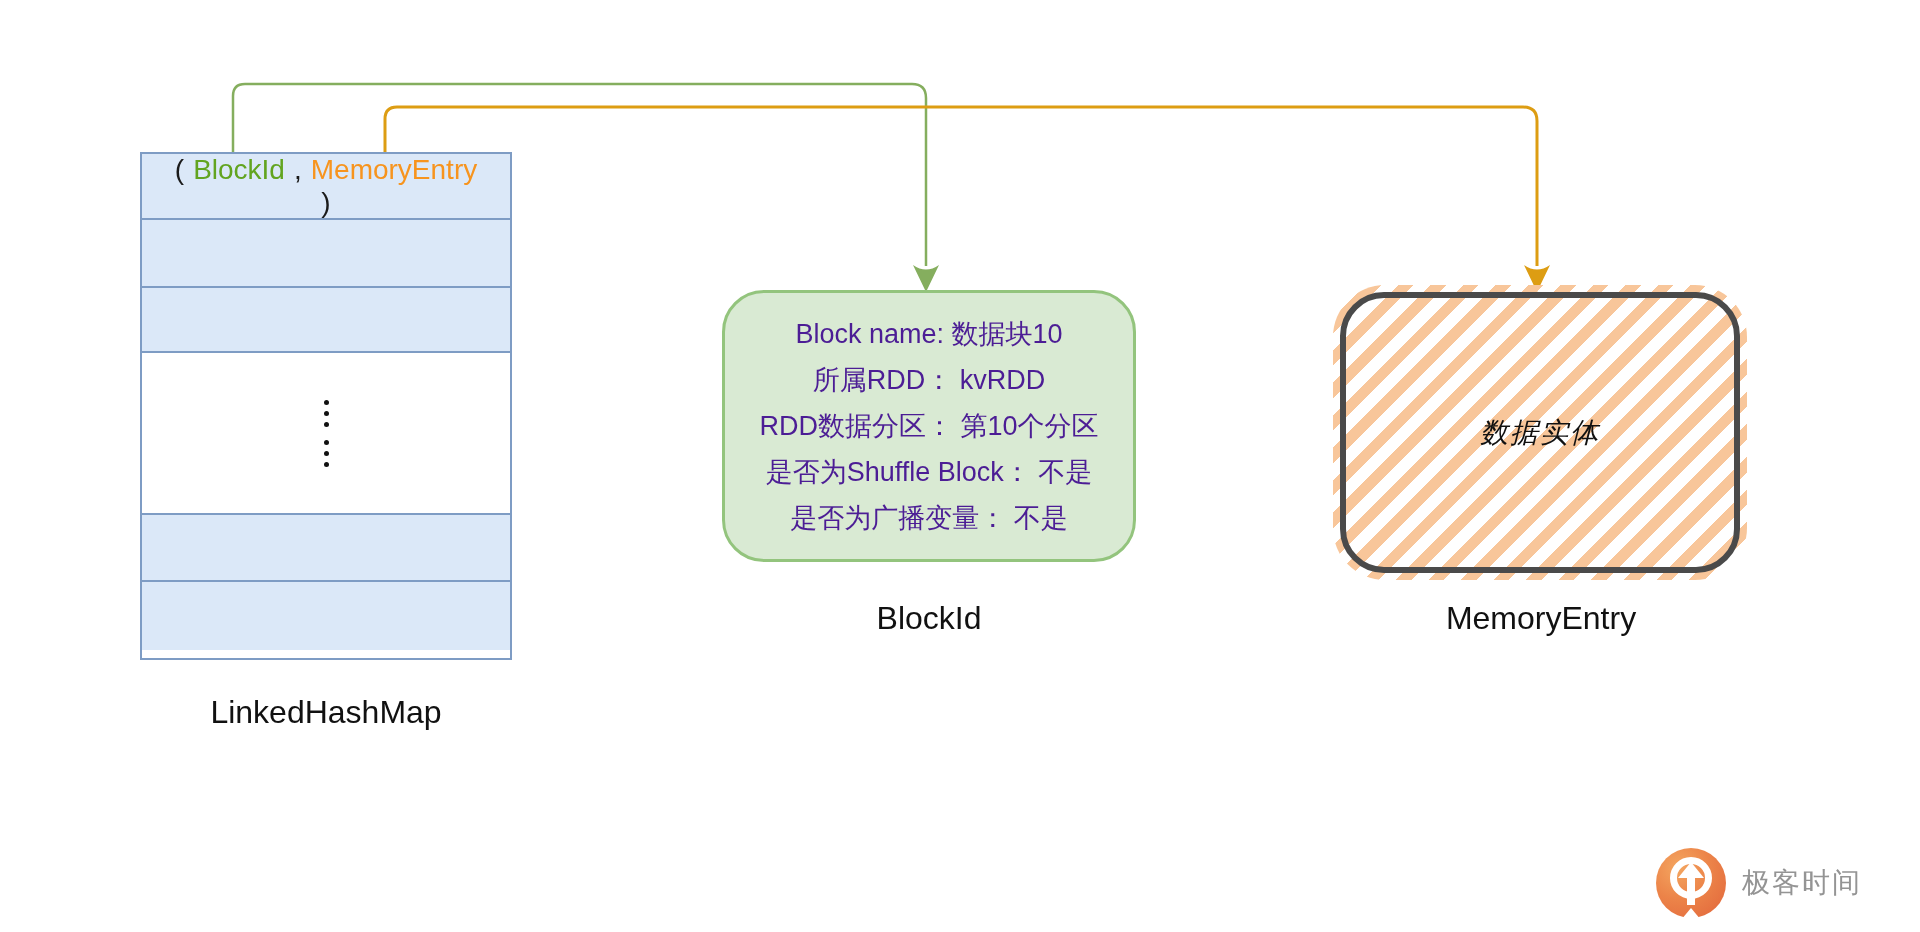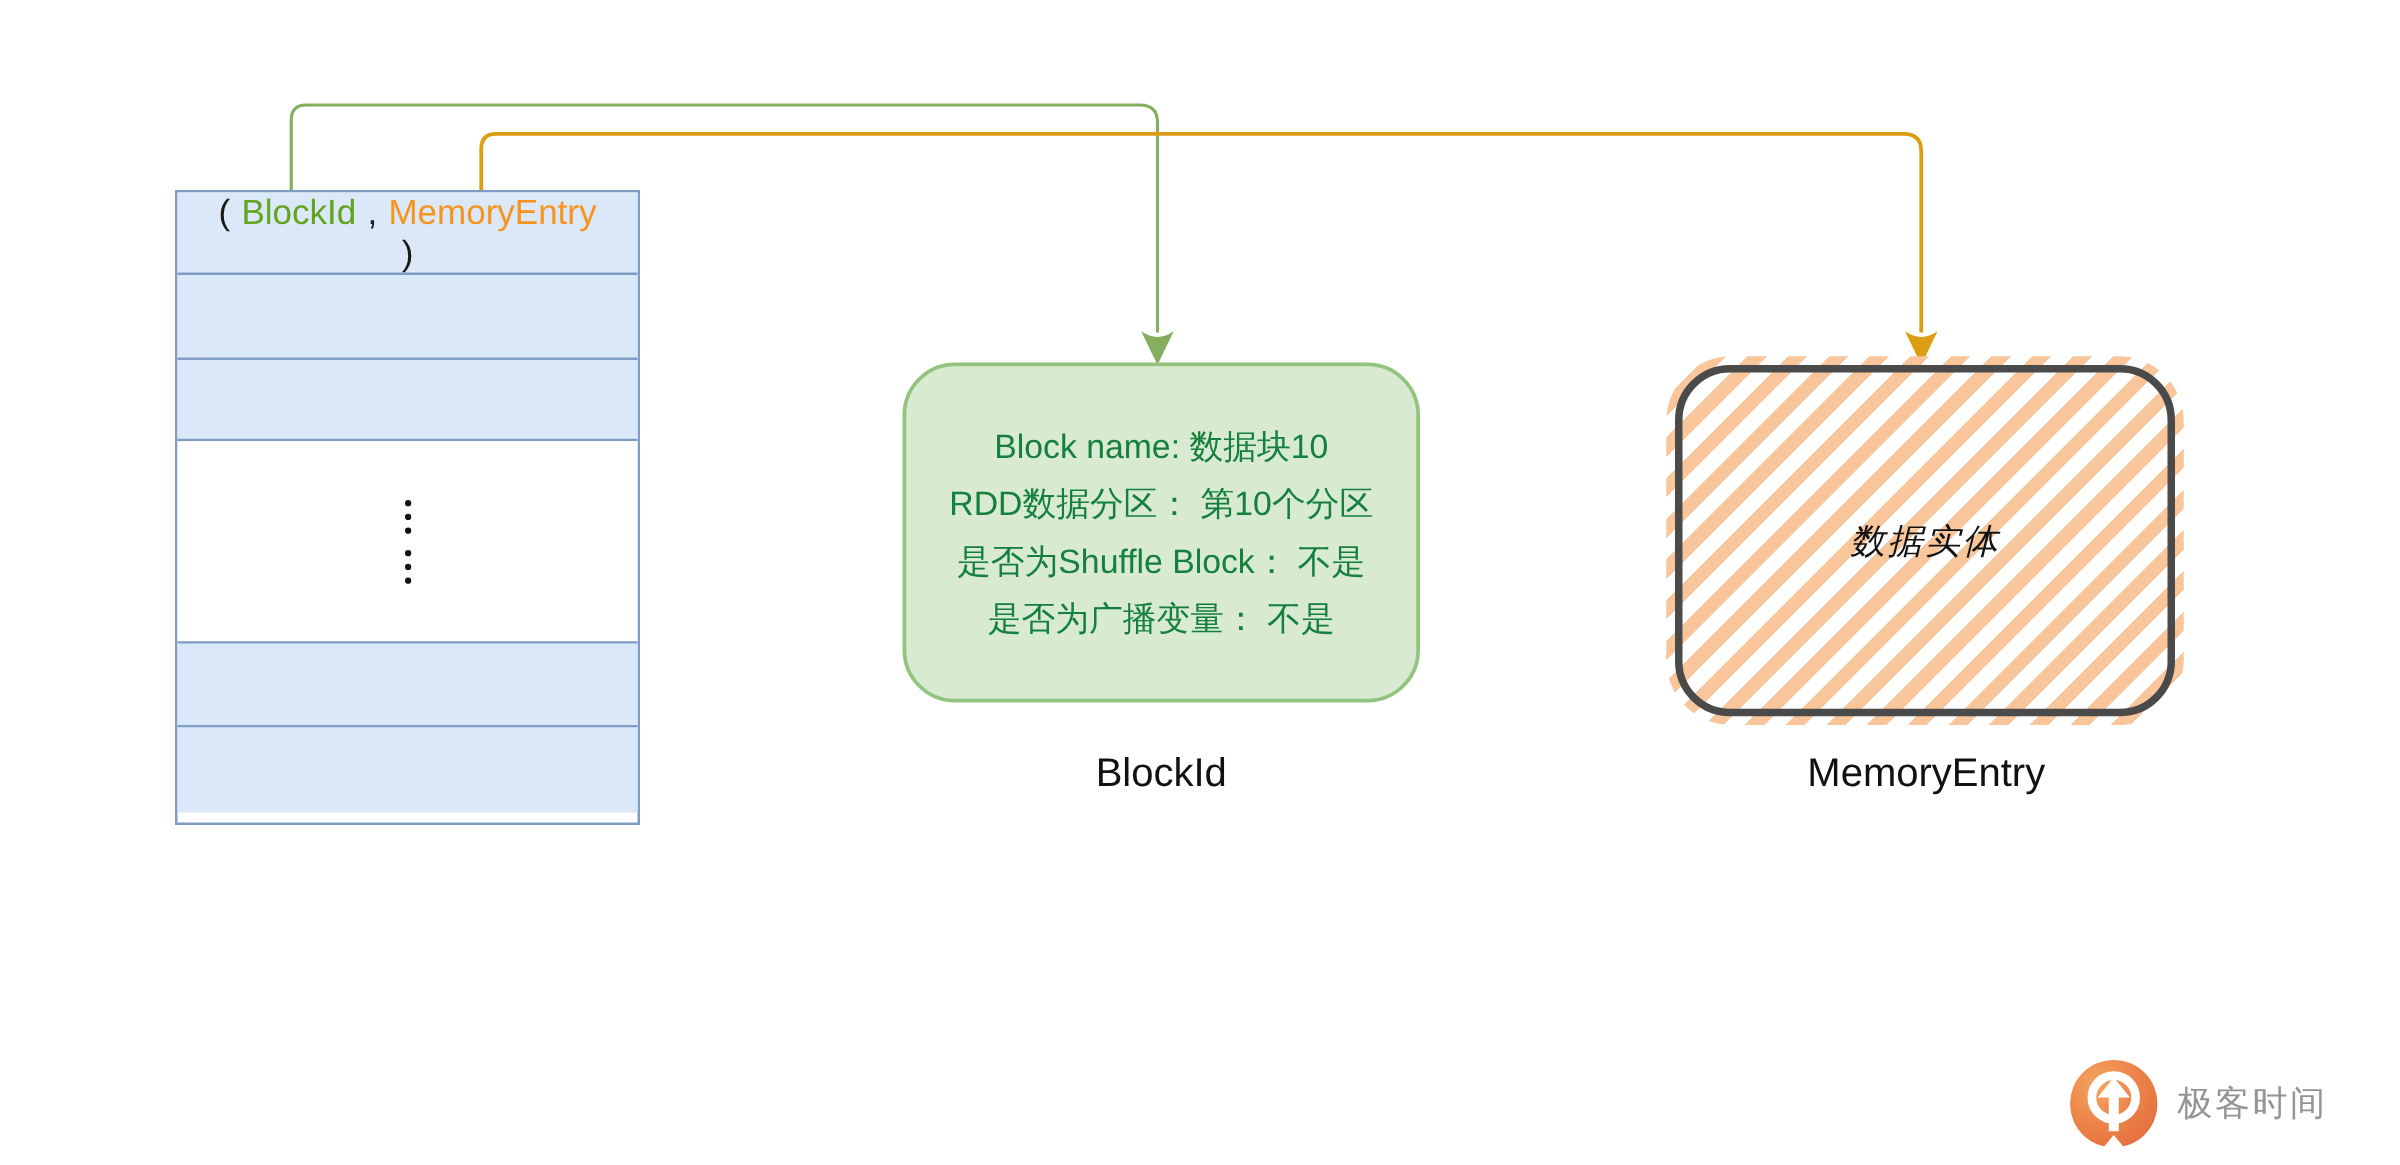"Block name: 数据块10" .blockid-card { color: #15803d -> #4c1d95 }
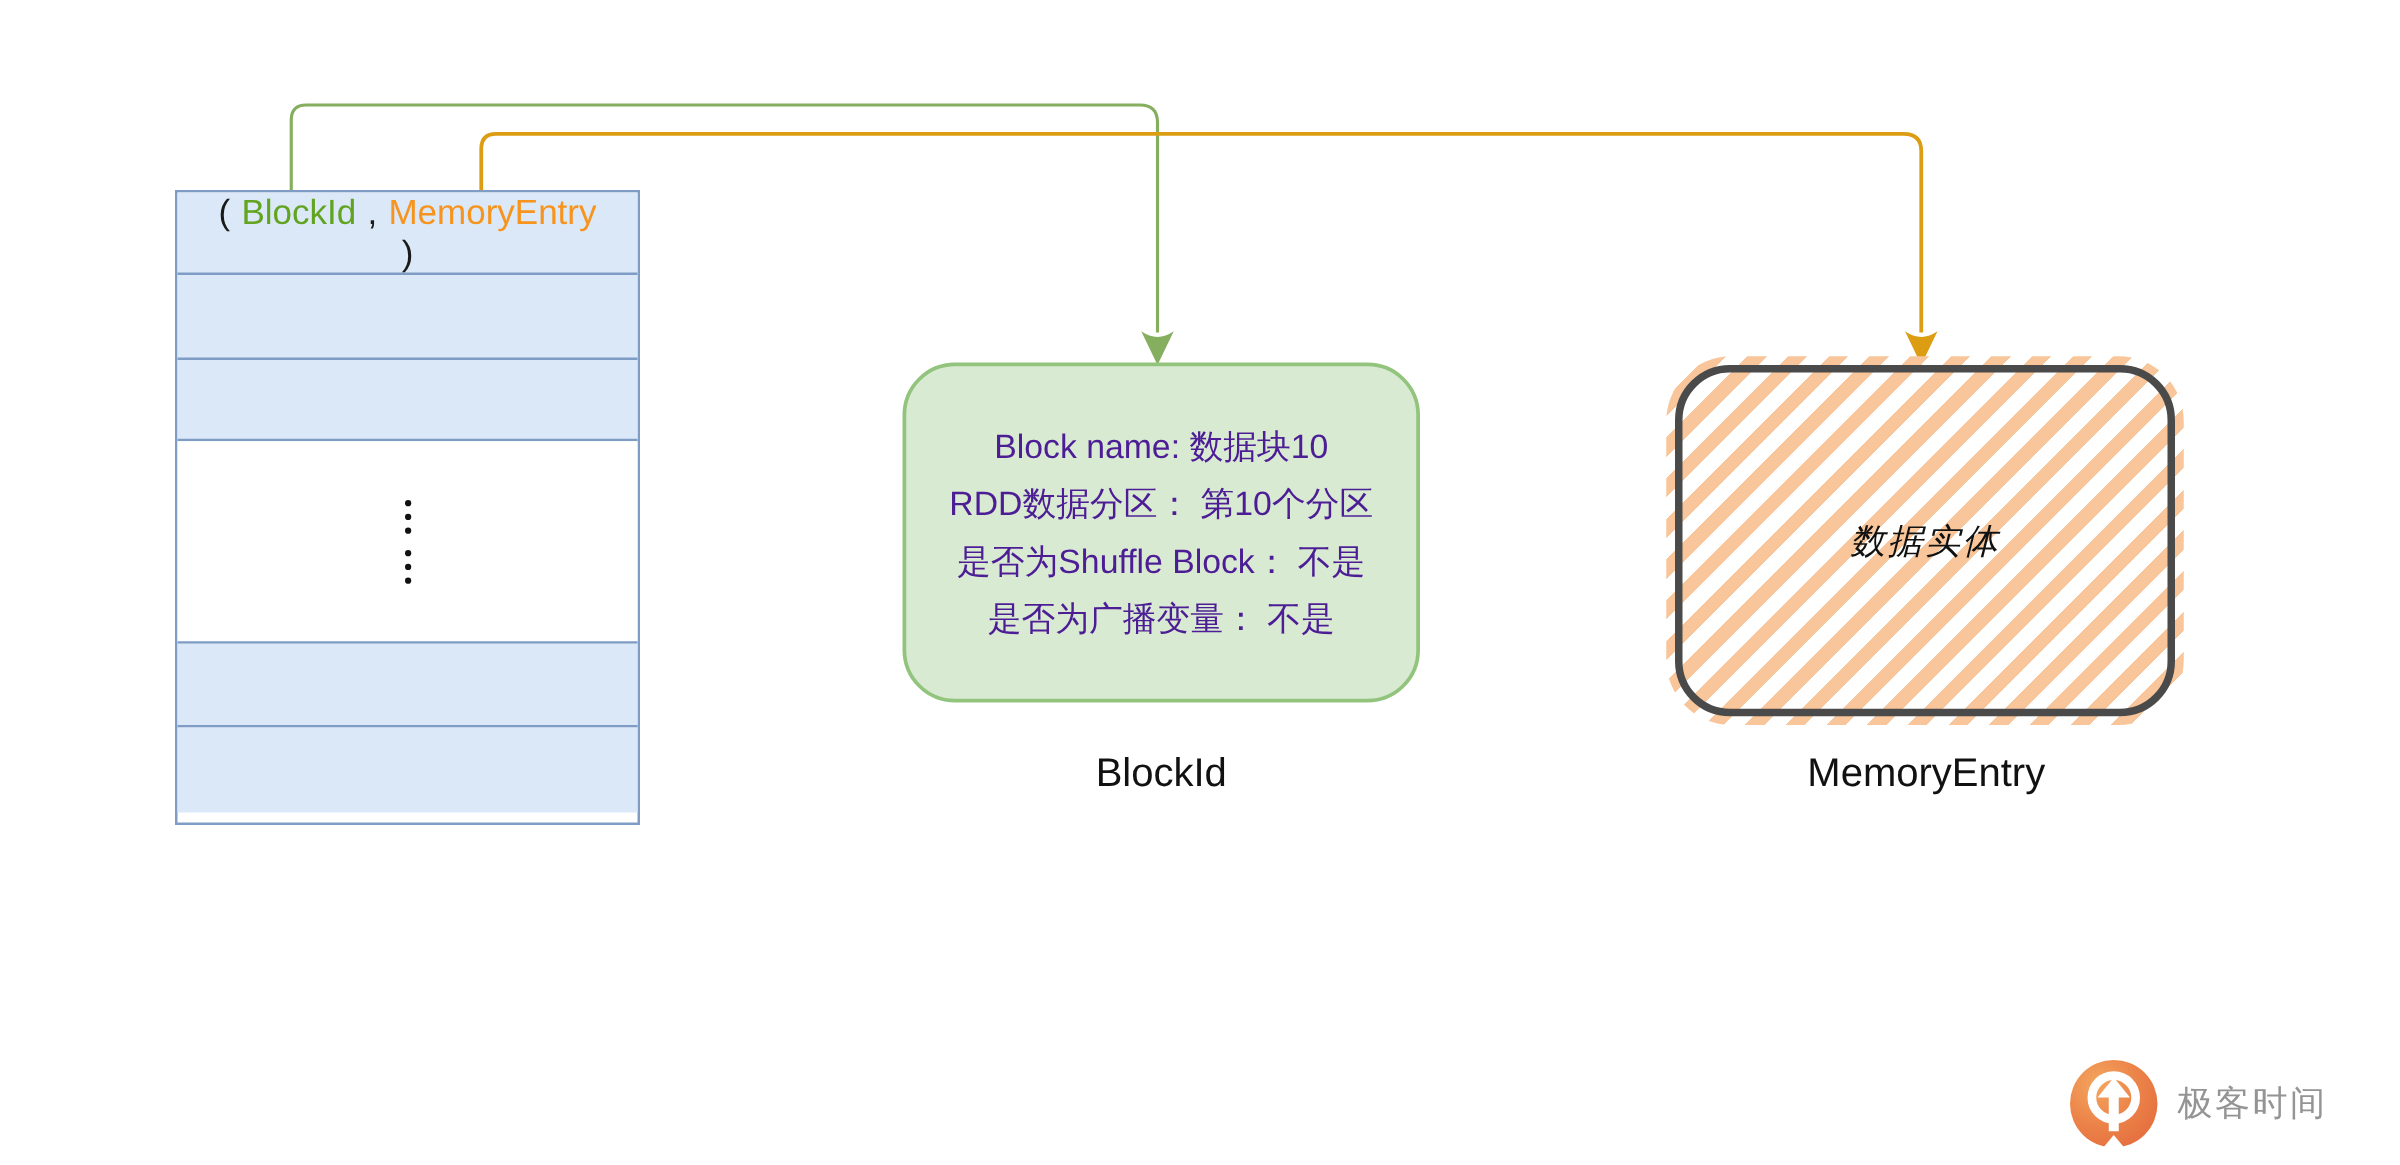"所属RDD： kvRDD" div { html: none -> <div>所属RDD： kvRDD</div> }
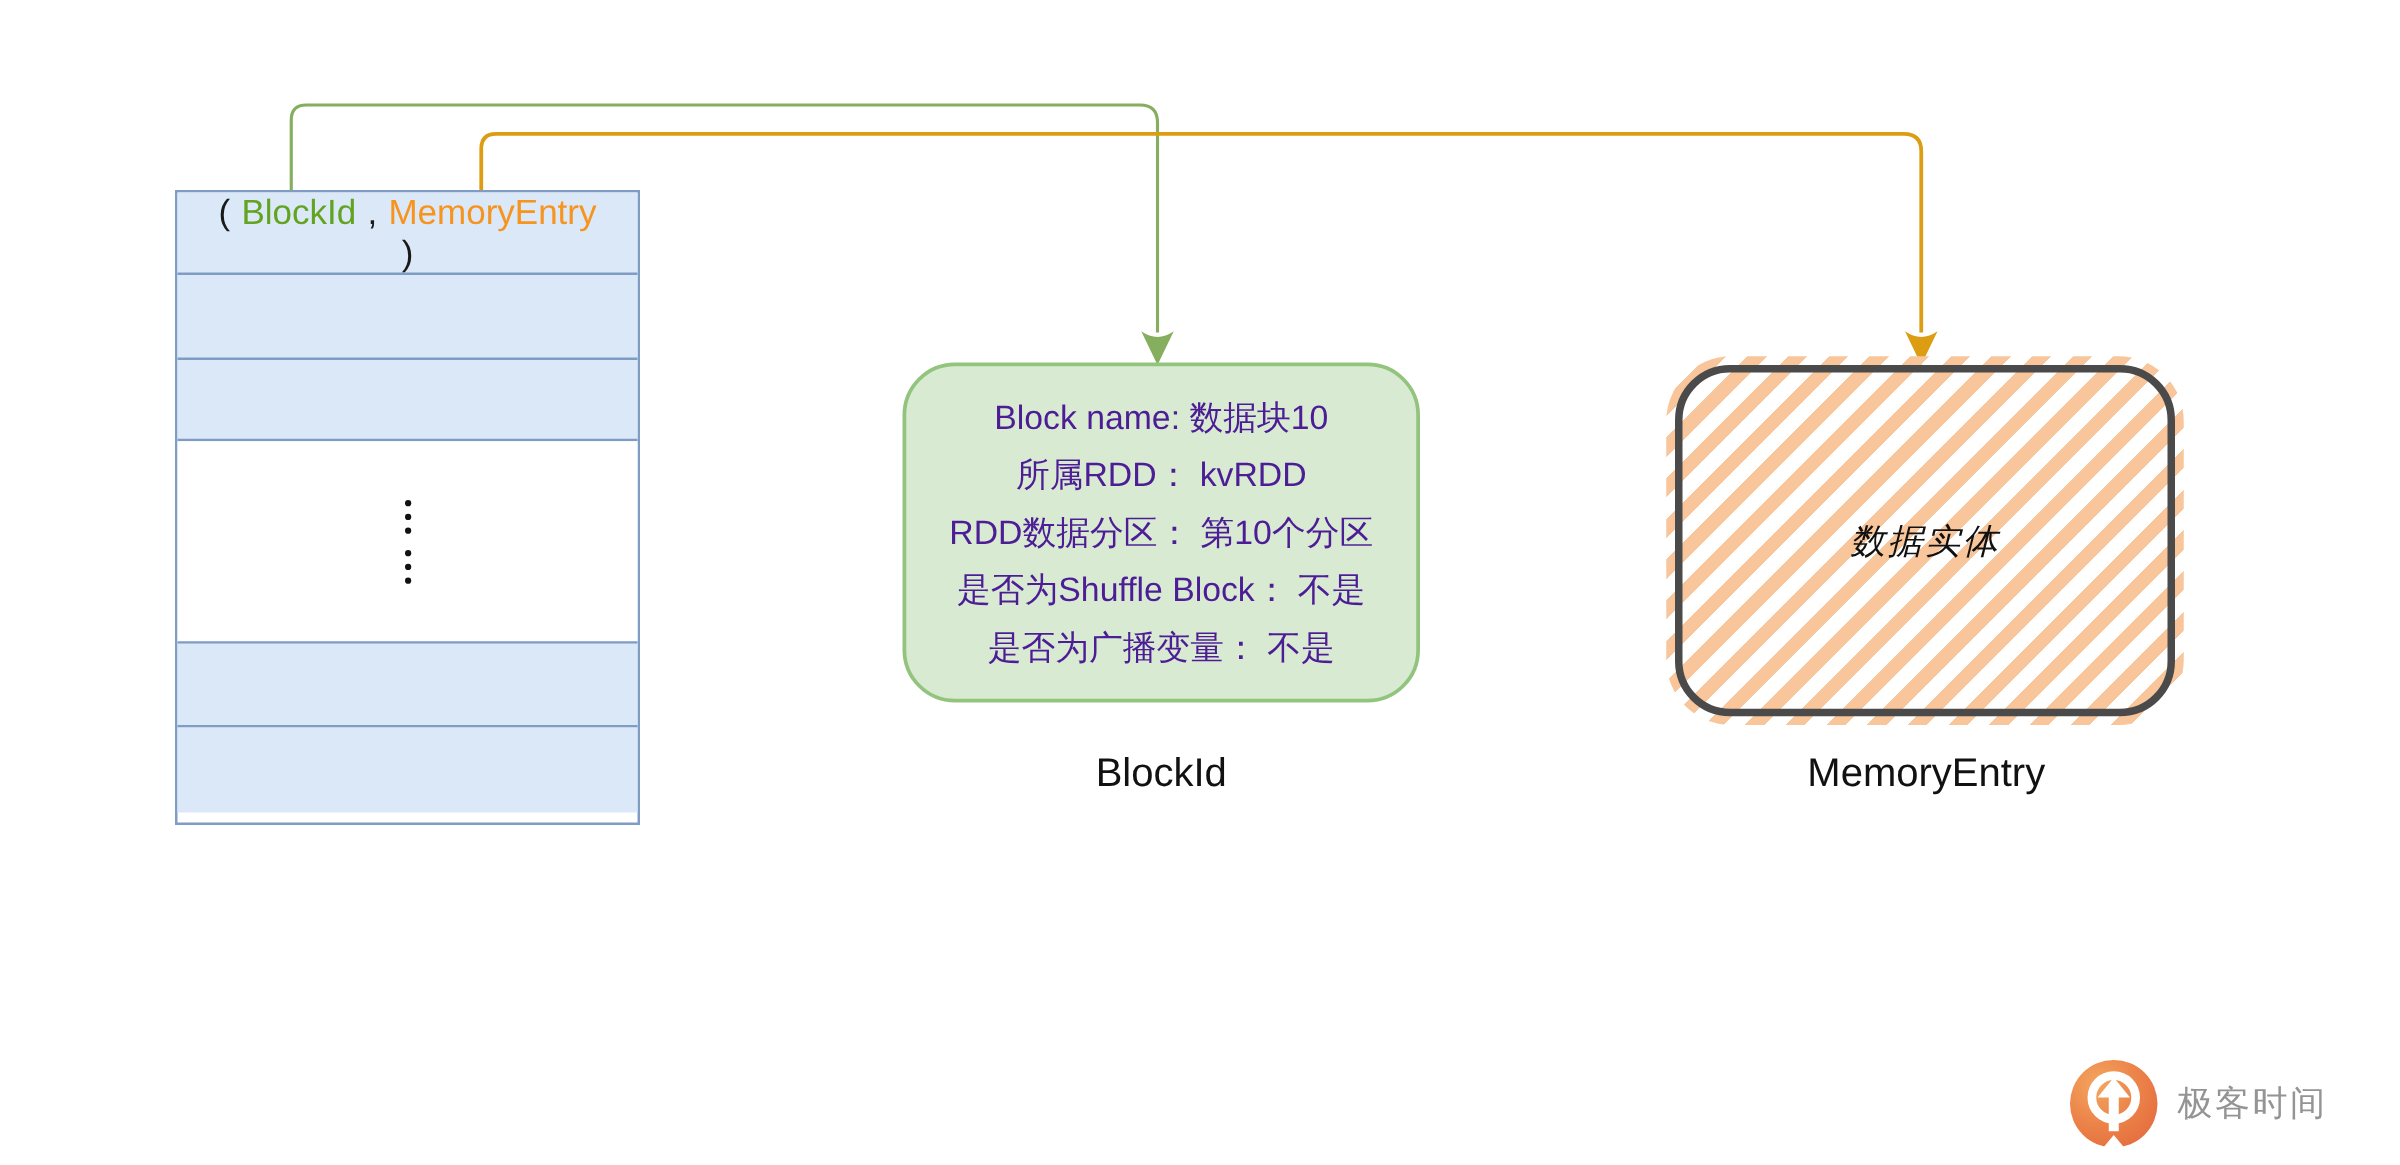"LinkedHashMap" div.diagram-label { html: none -> <div>LinkedHashMap</div> }
